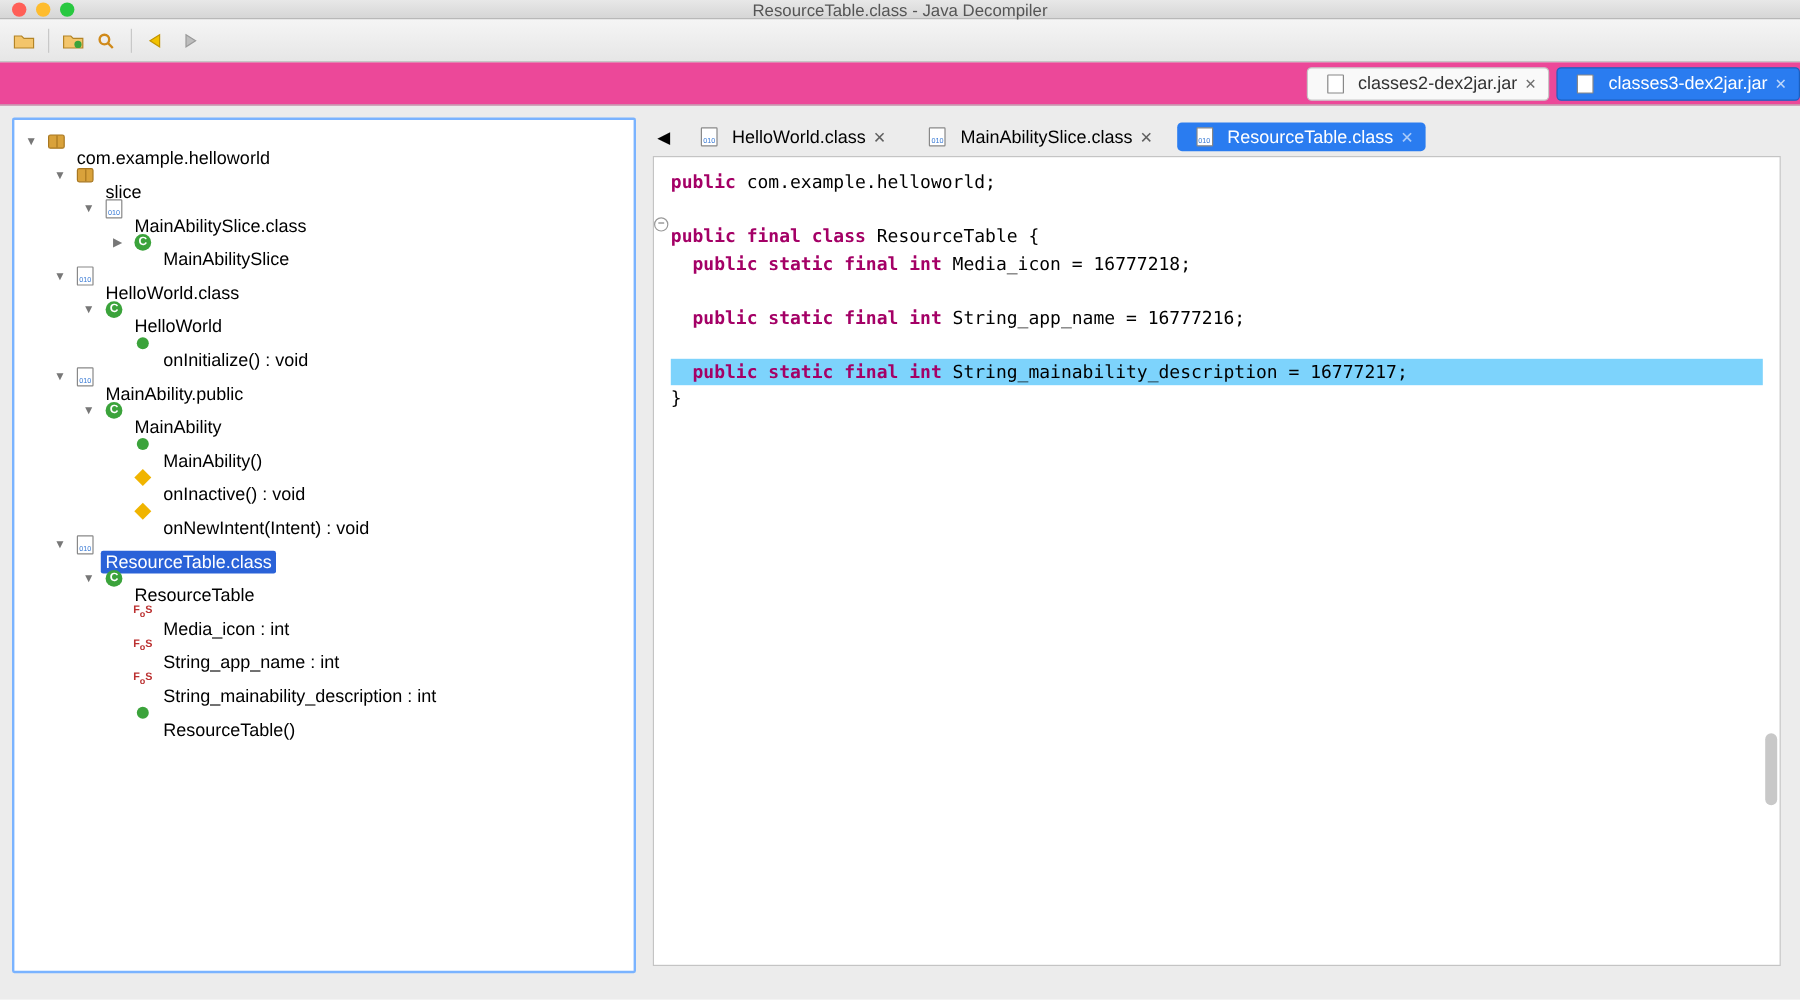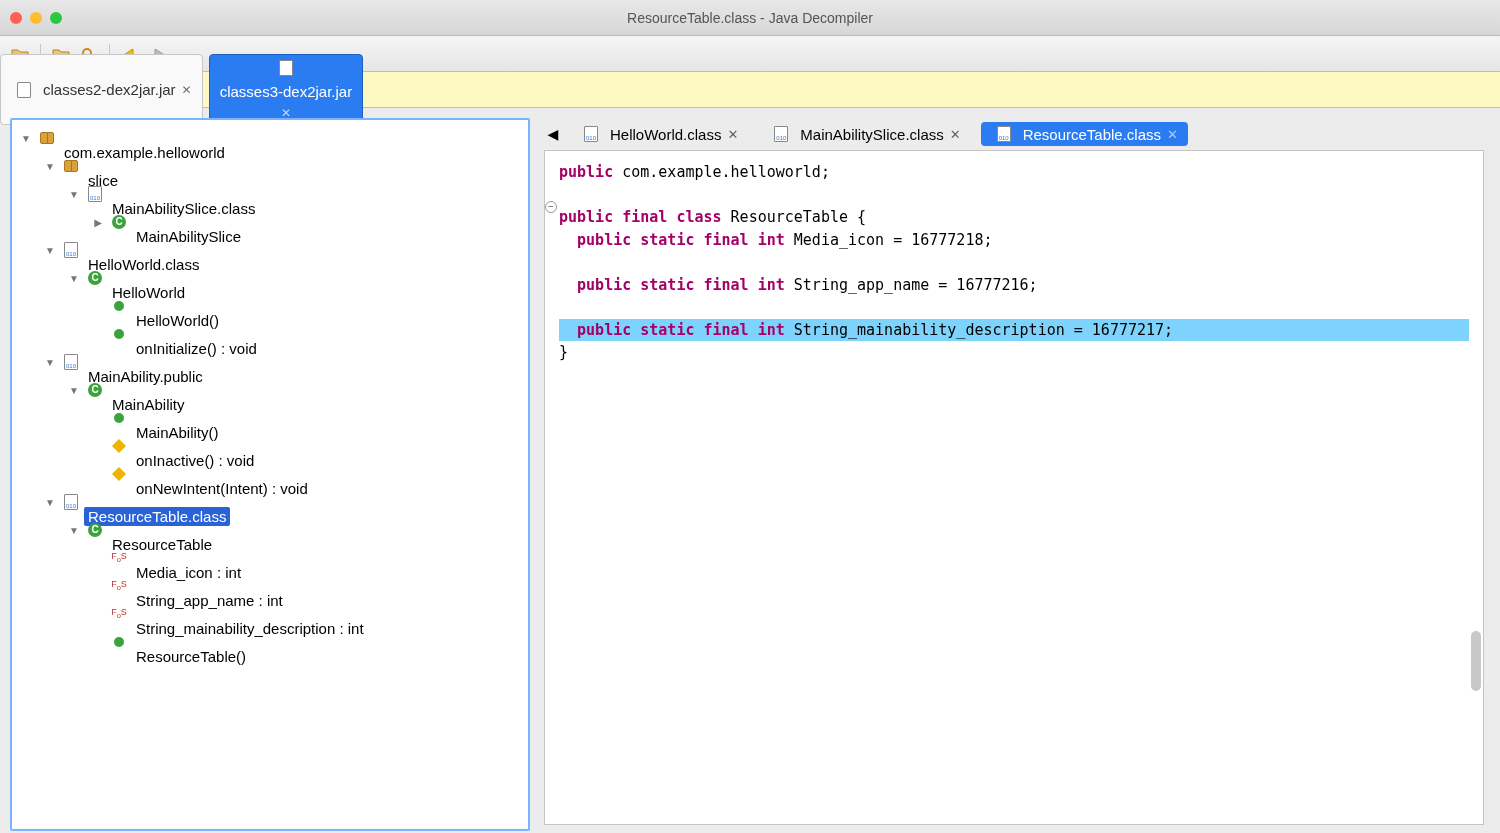"ResourceTable.class - Java Decompiler" .titlebar { height: 36px -> 16px }
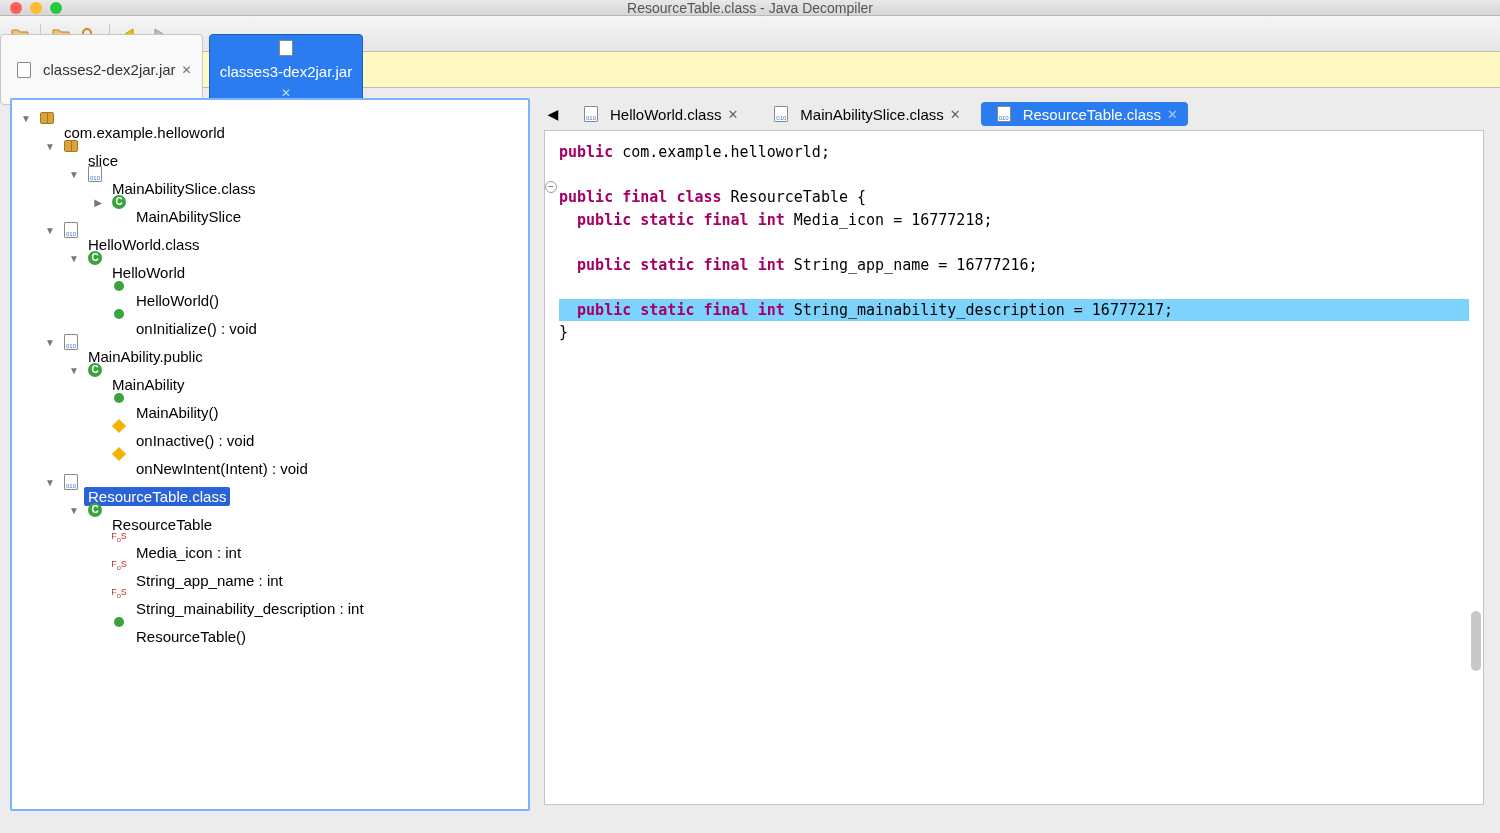"classes2-dex2jar.jar" .file-tabs { background: #fef9c3 -> #ec4899; justify-content: flex-start -> flex-end }
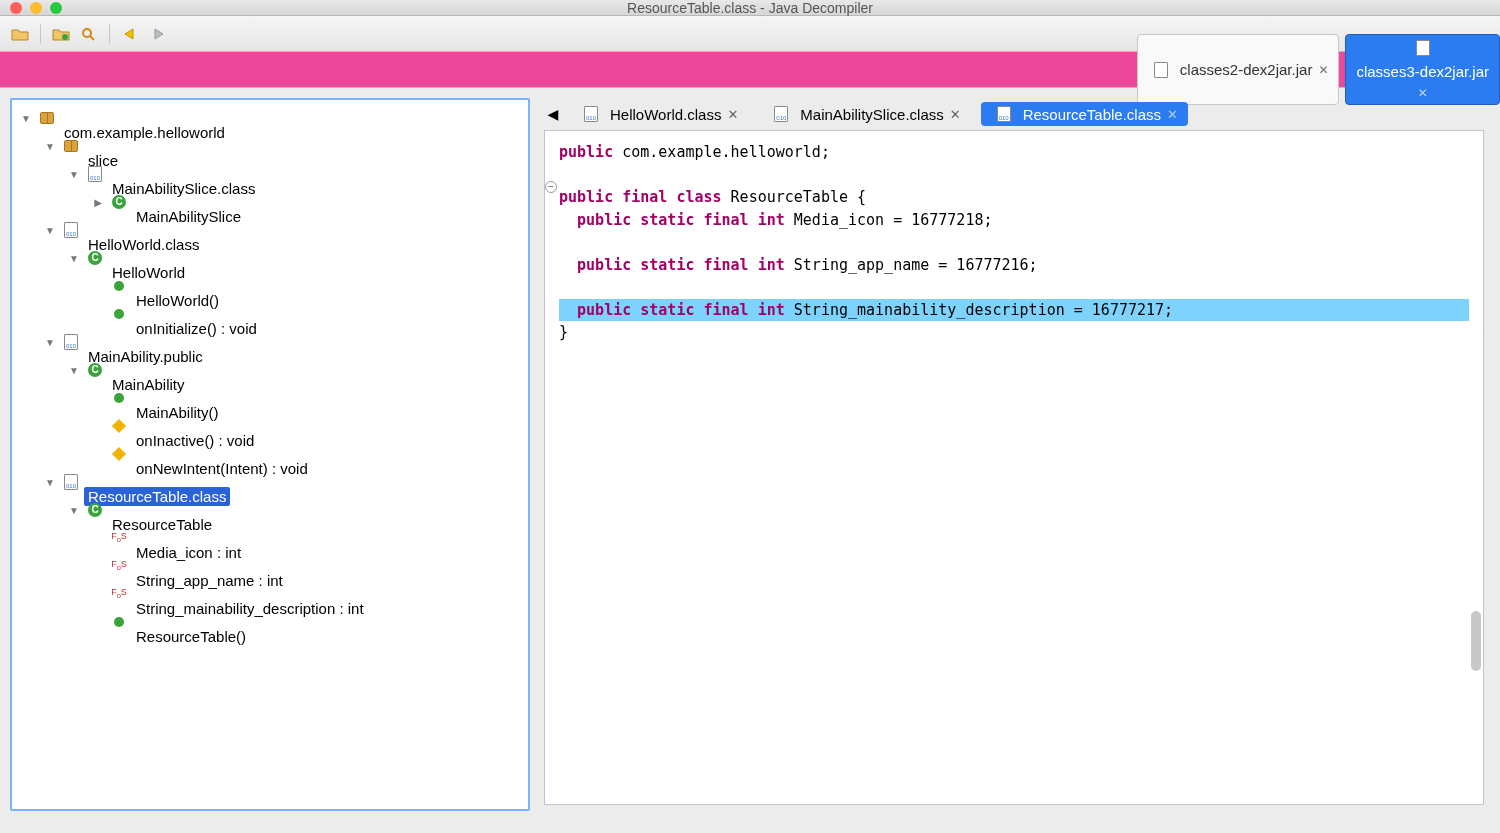"classes3-dex2jar.jar" .ftab.active { flex-direction: column -> none }
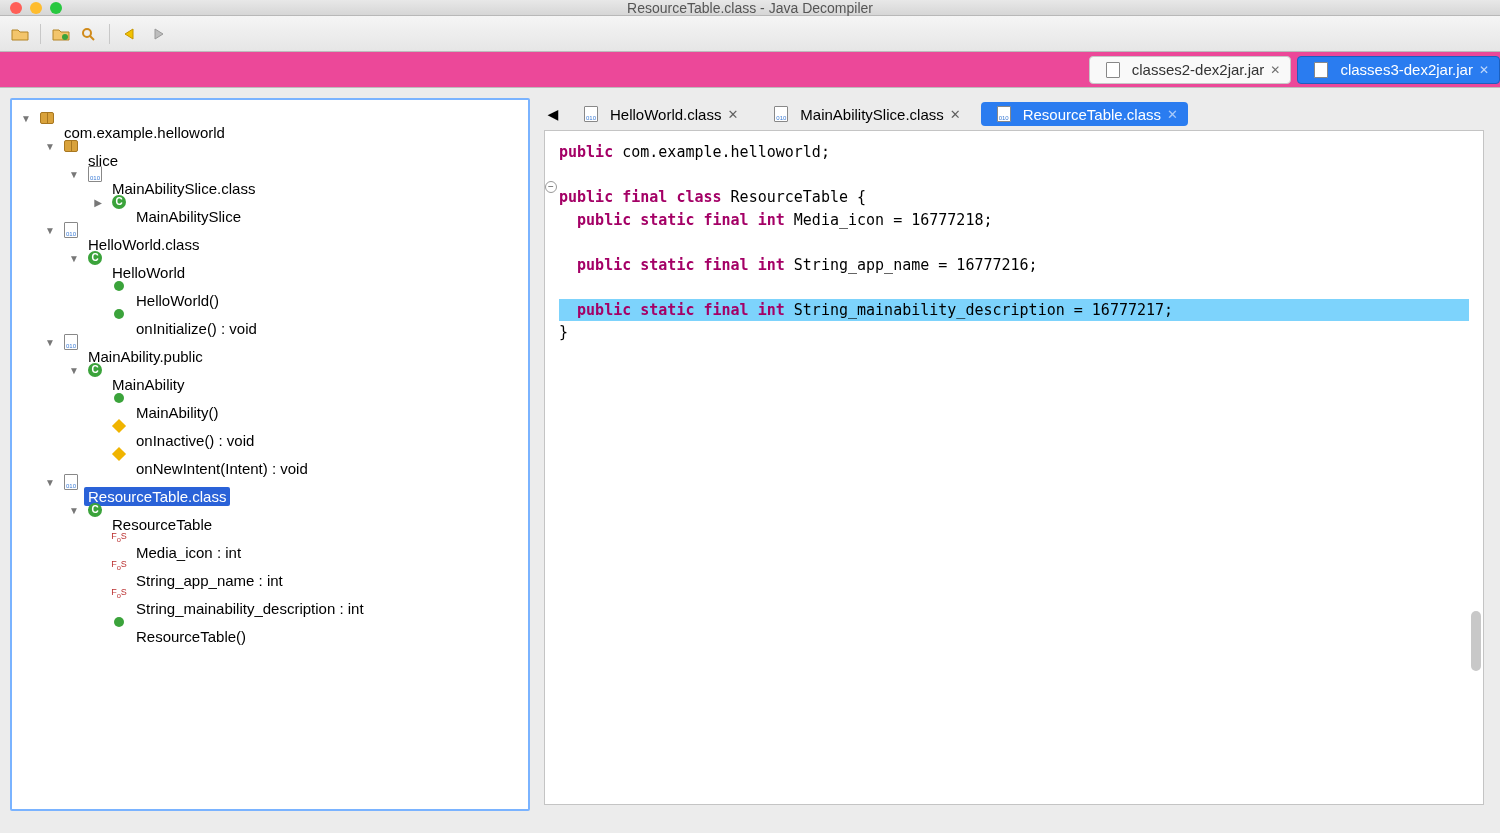"HelloWorld()" div.node { html: <div> <span></span> <span> <span></span> </span> <span>HelloWorld()</span> </div> -> none }
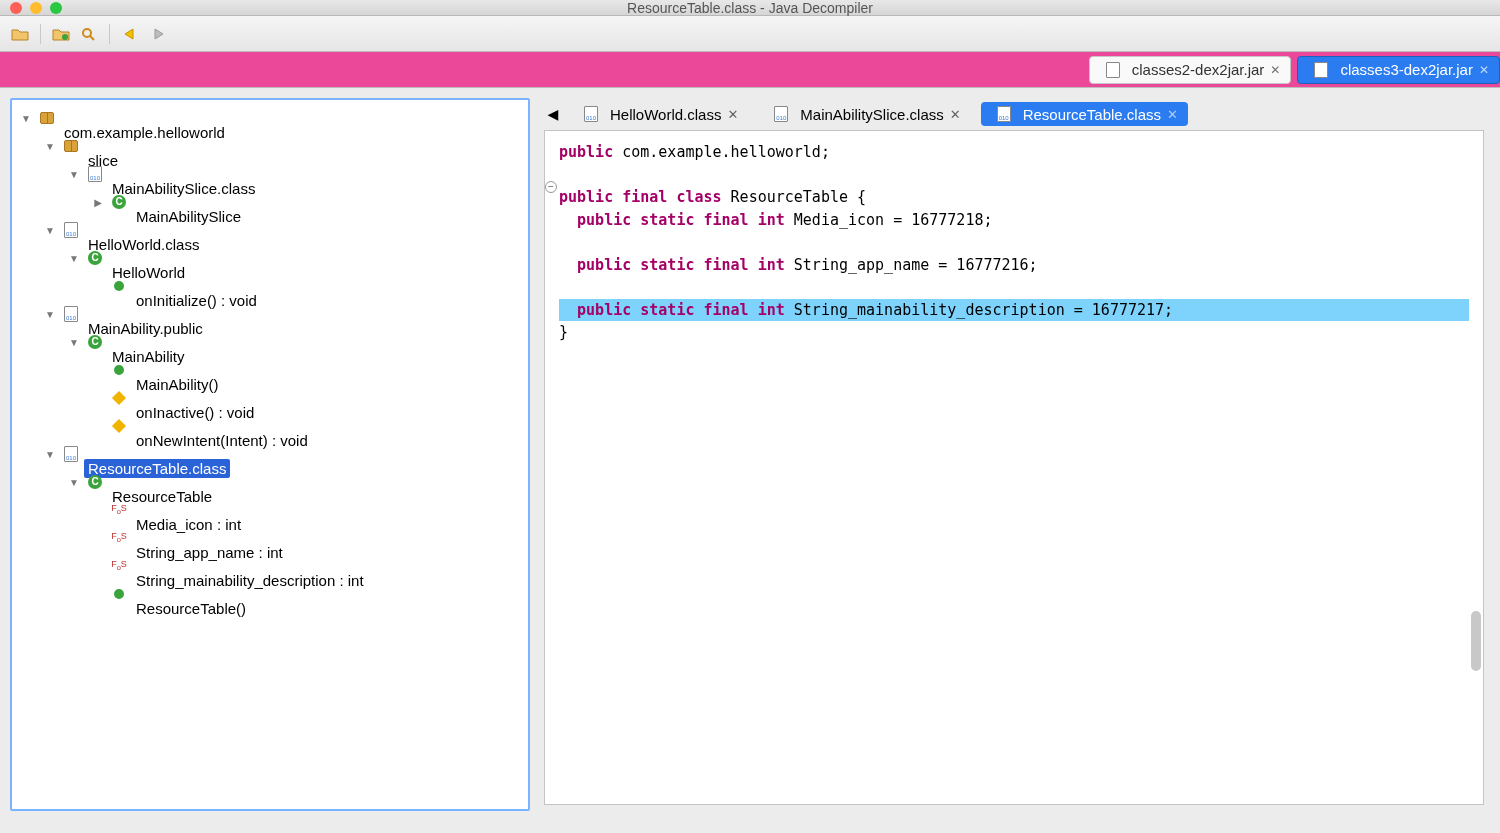"FoS" .i-field-sf { font-weight: normal -> bold }
